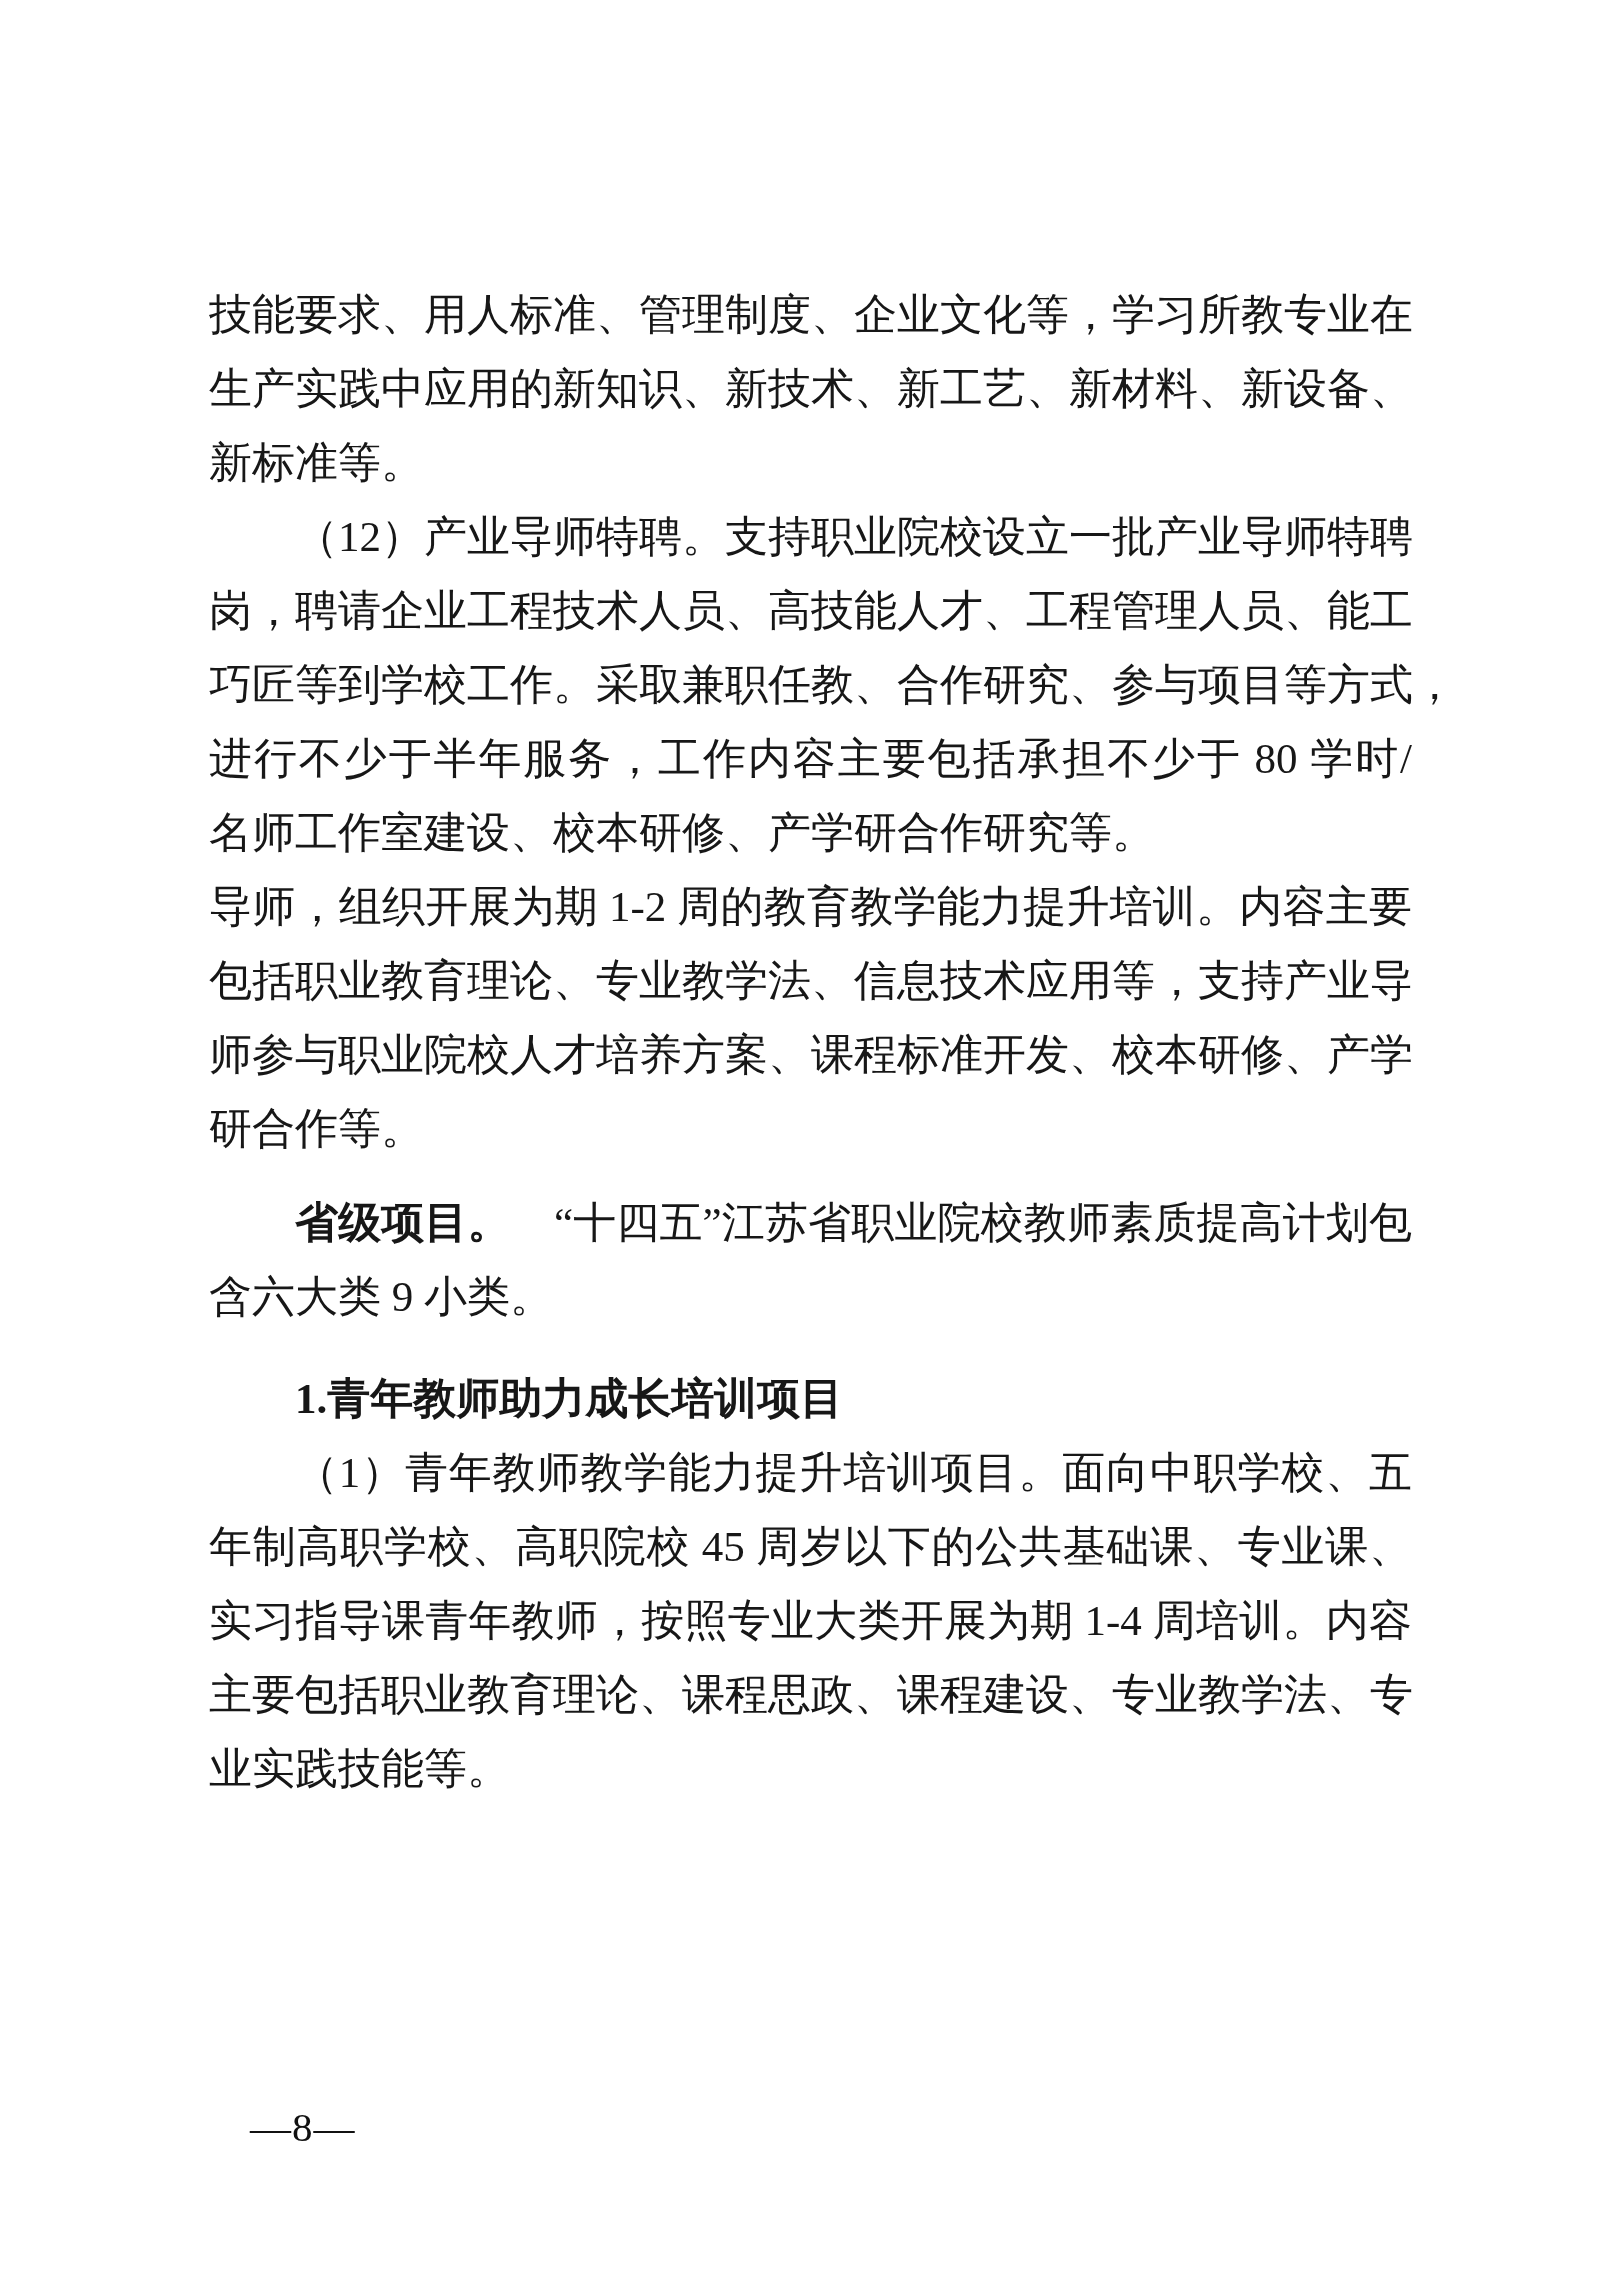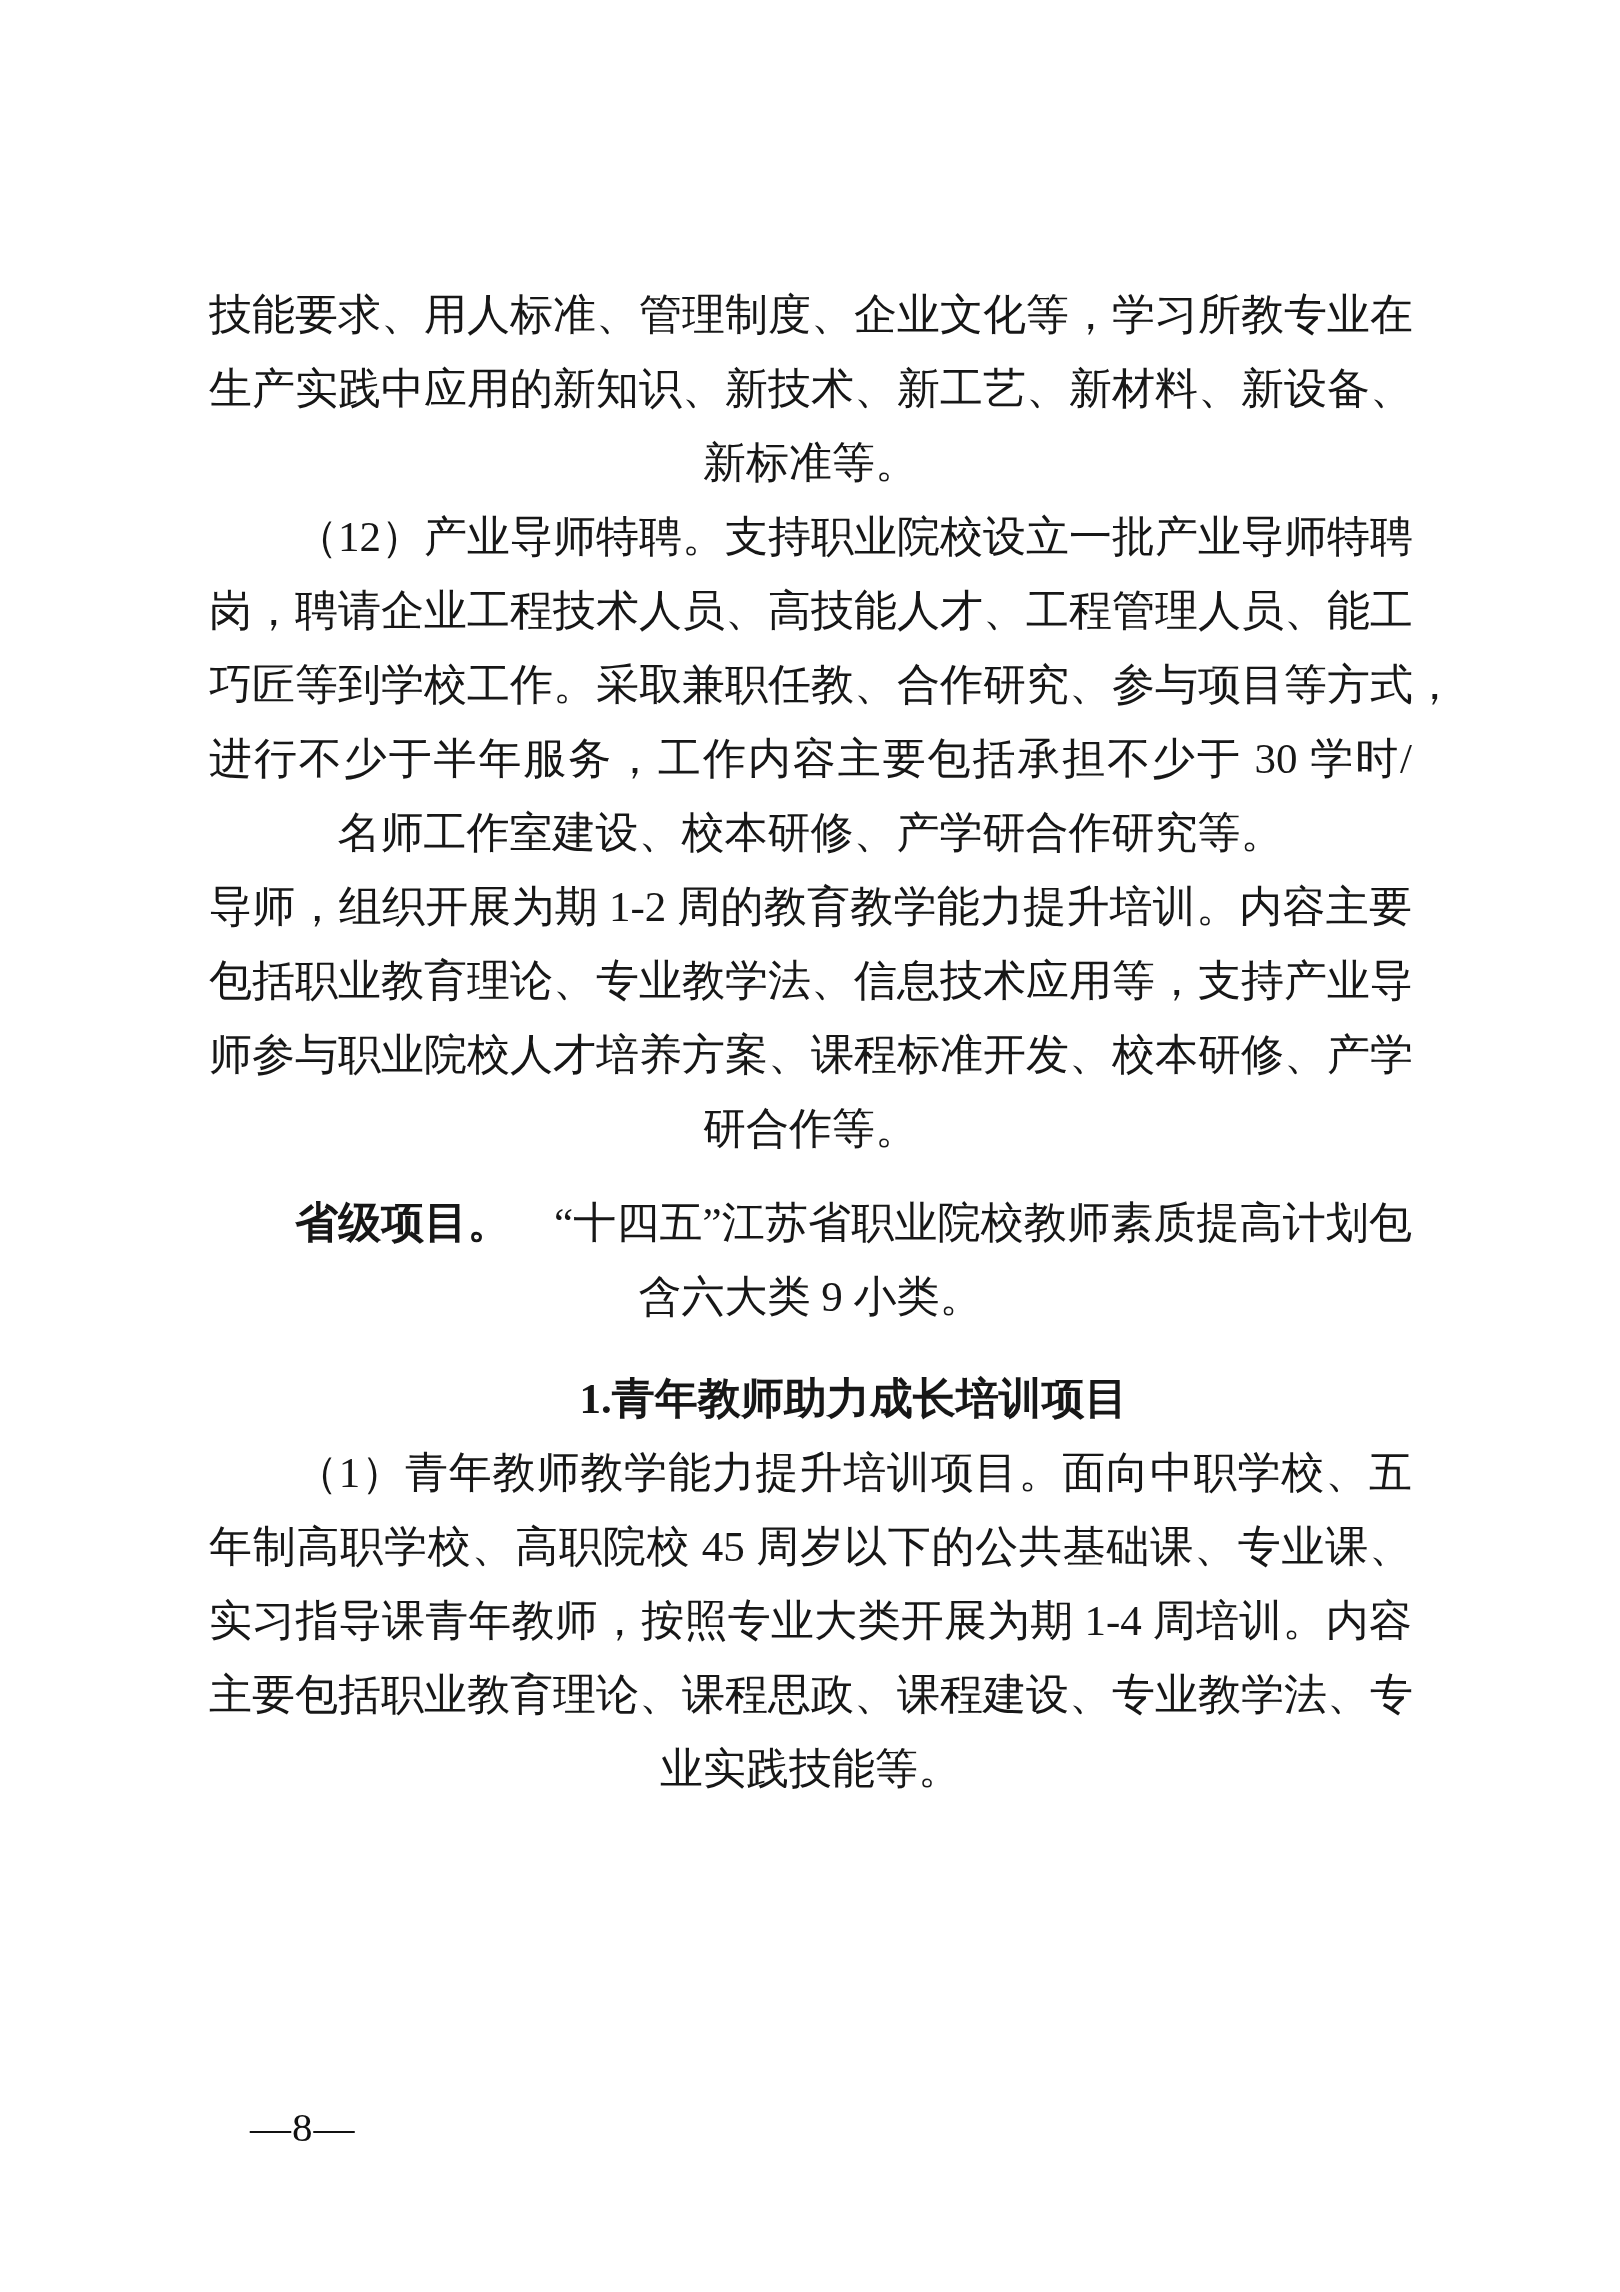"新标准等。" .line { text-align: center -> left }
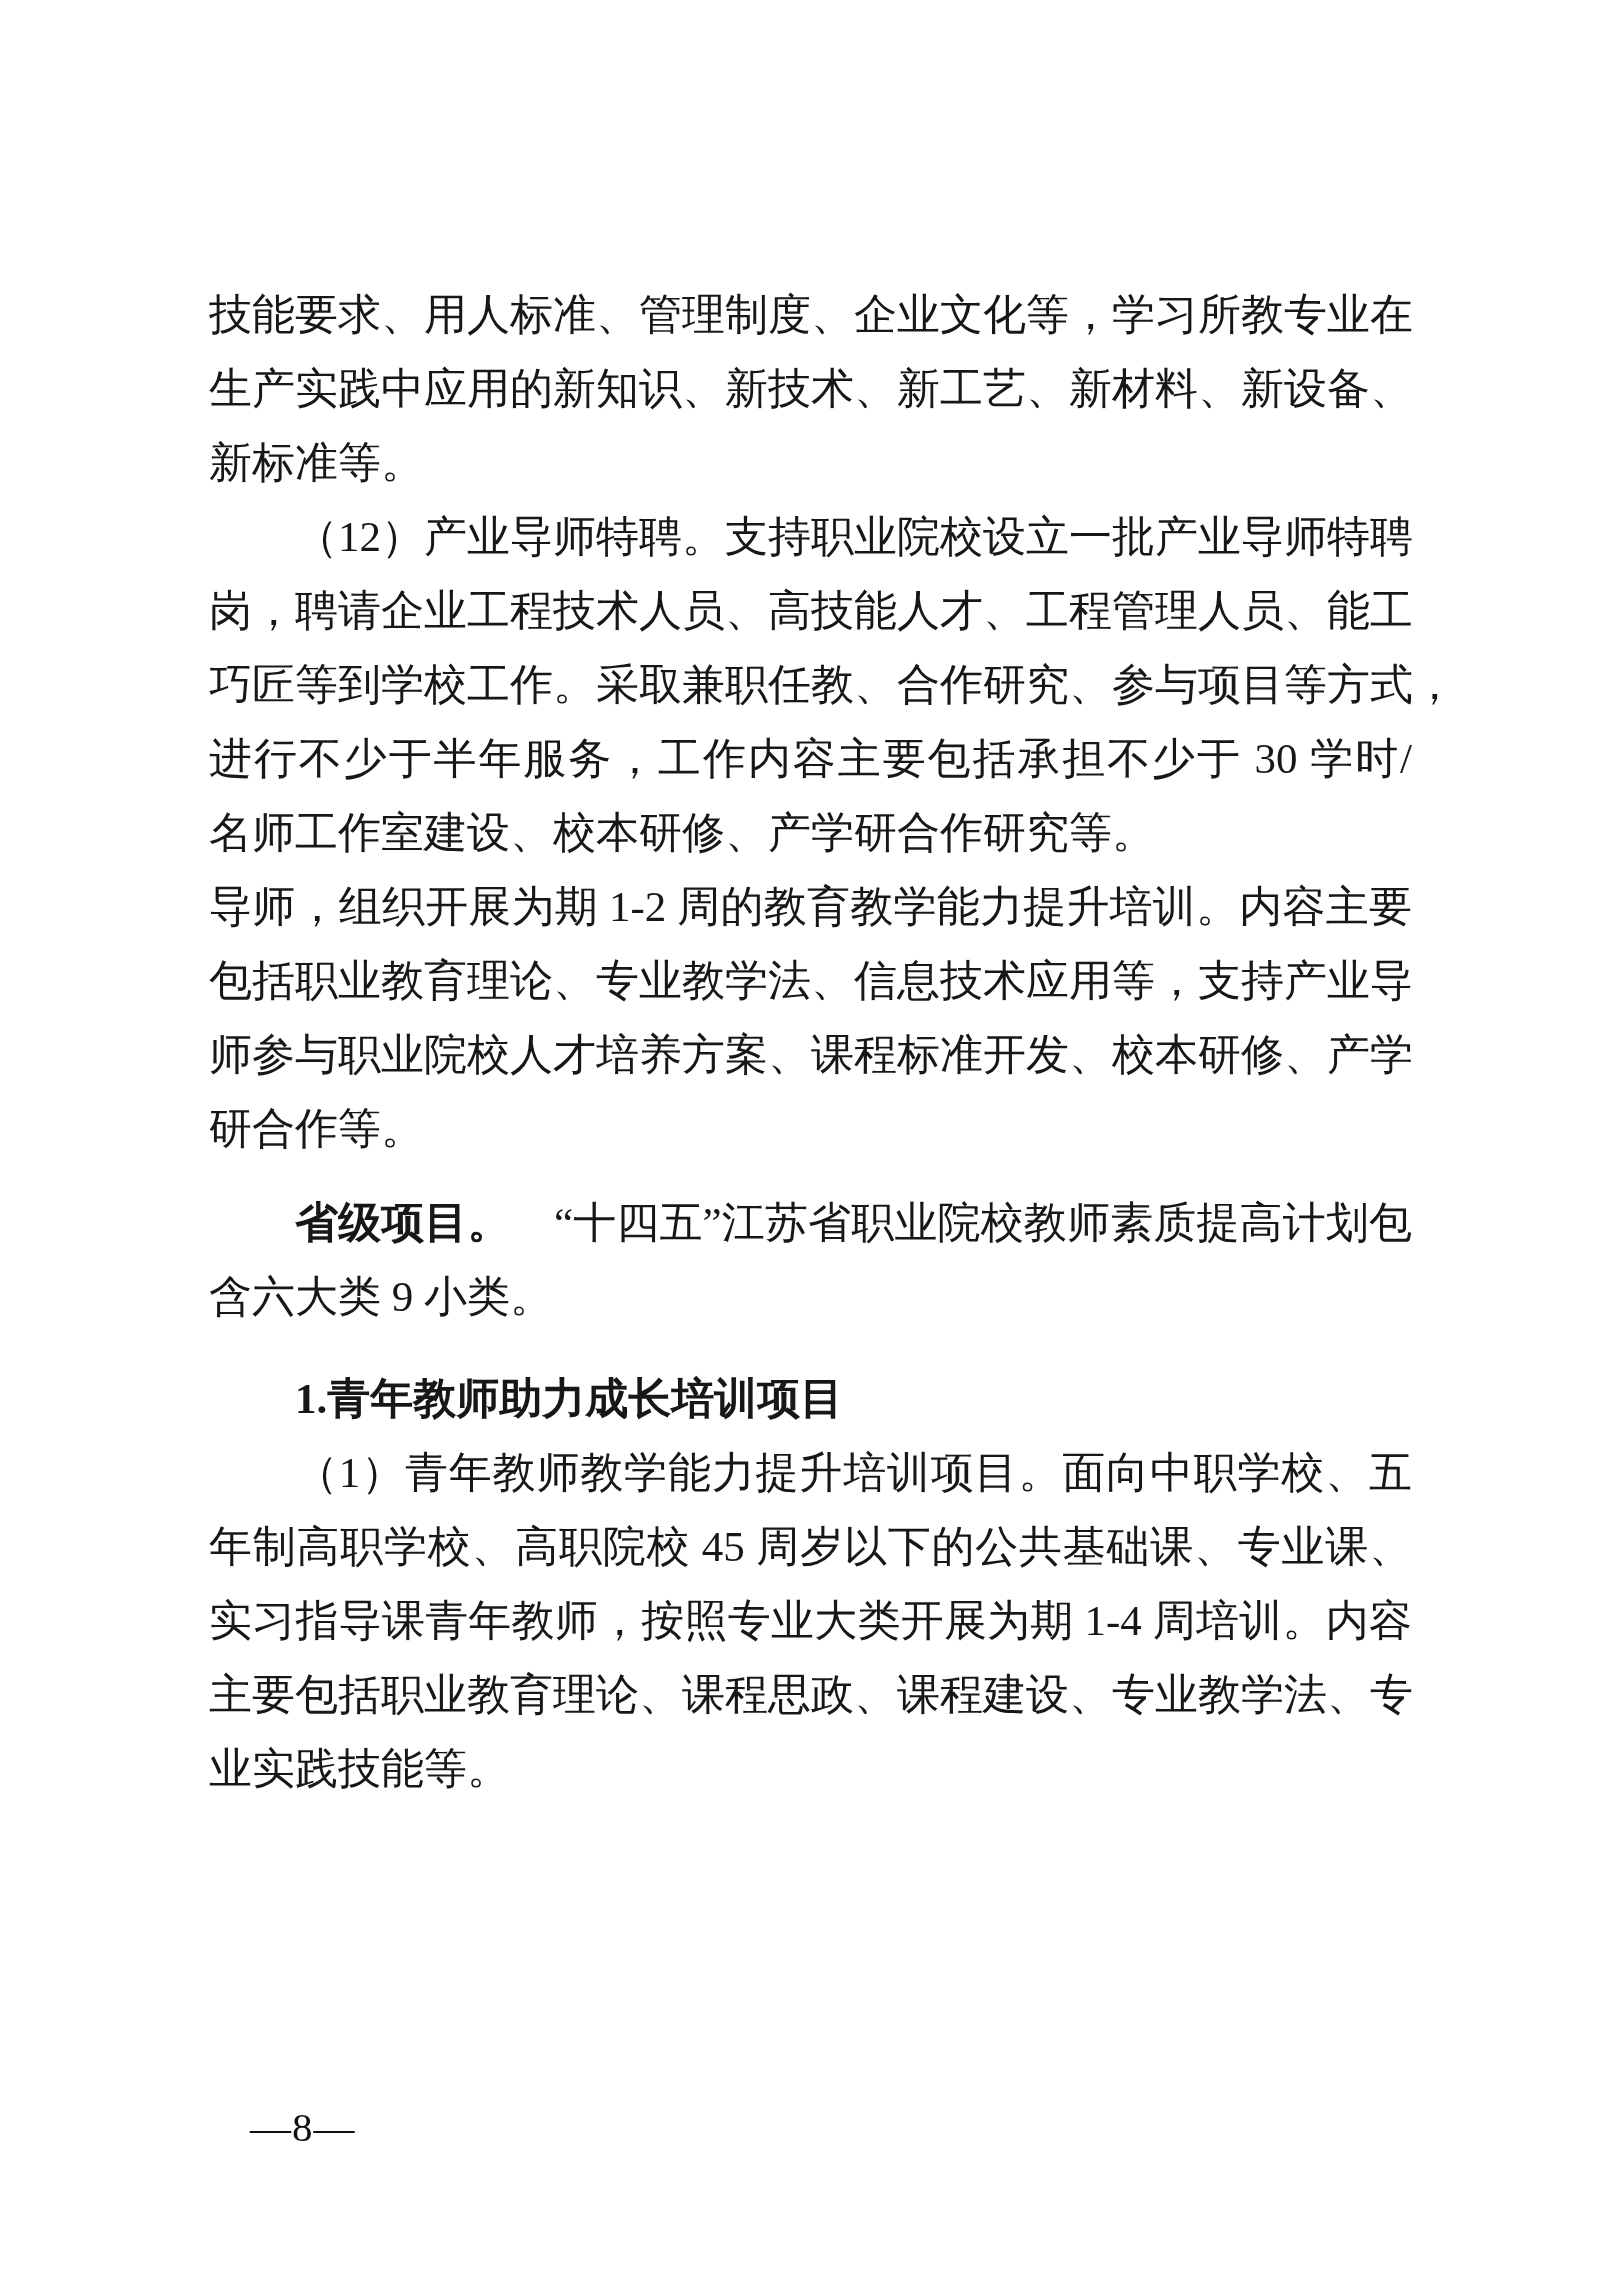"进行不少于半年服务，工作内容主要包括承担不少于 30 学时/" div.line { text: 30 -> 80 }
